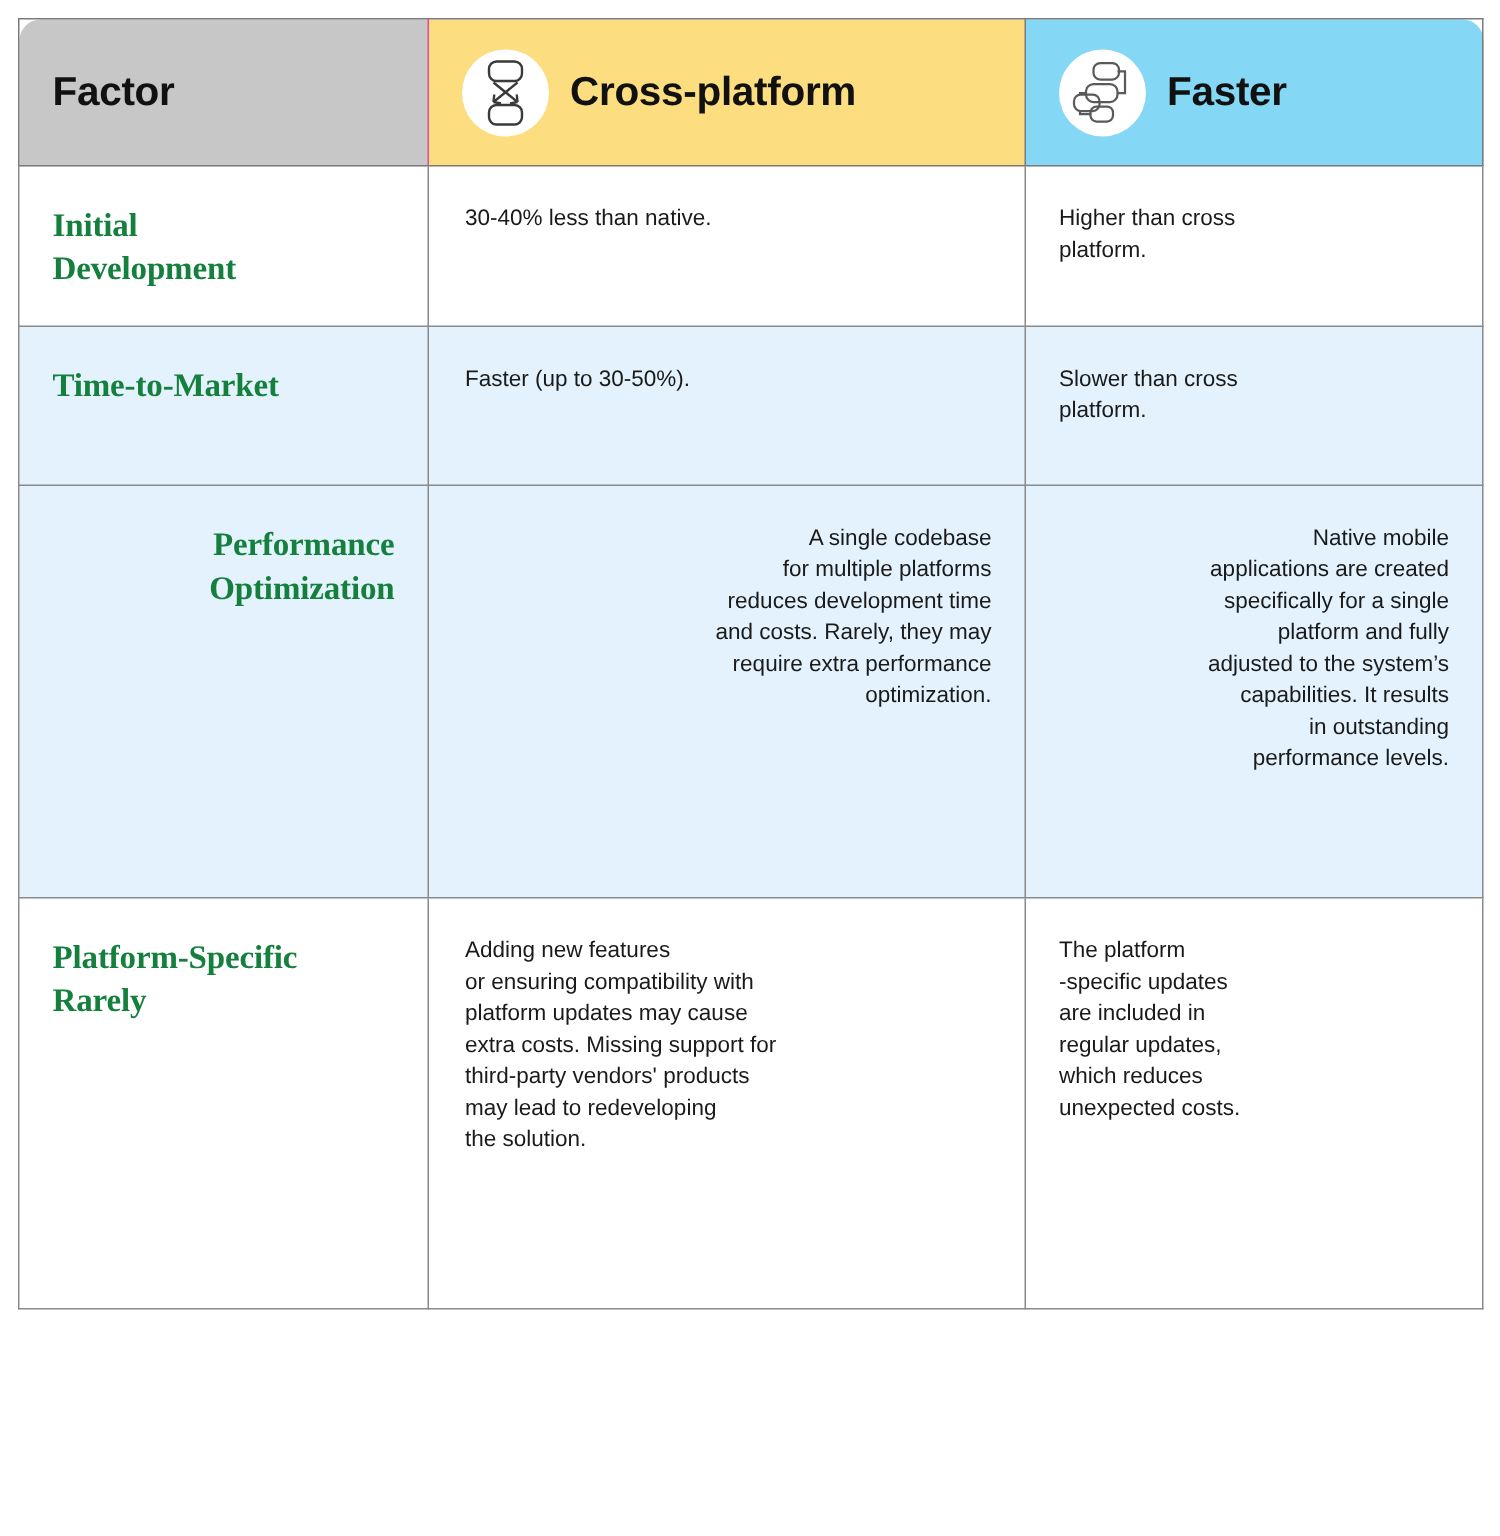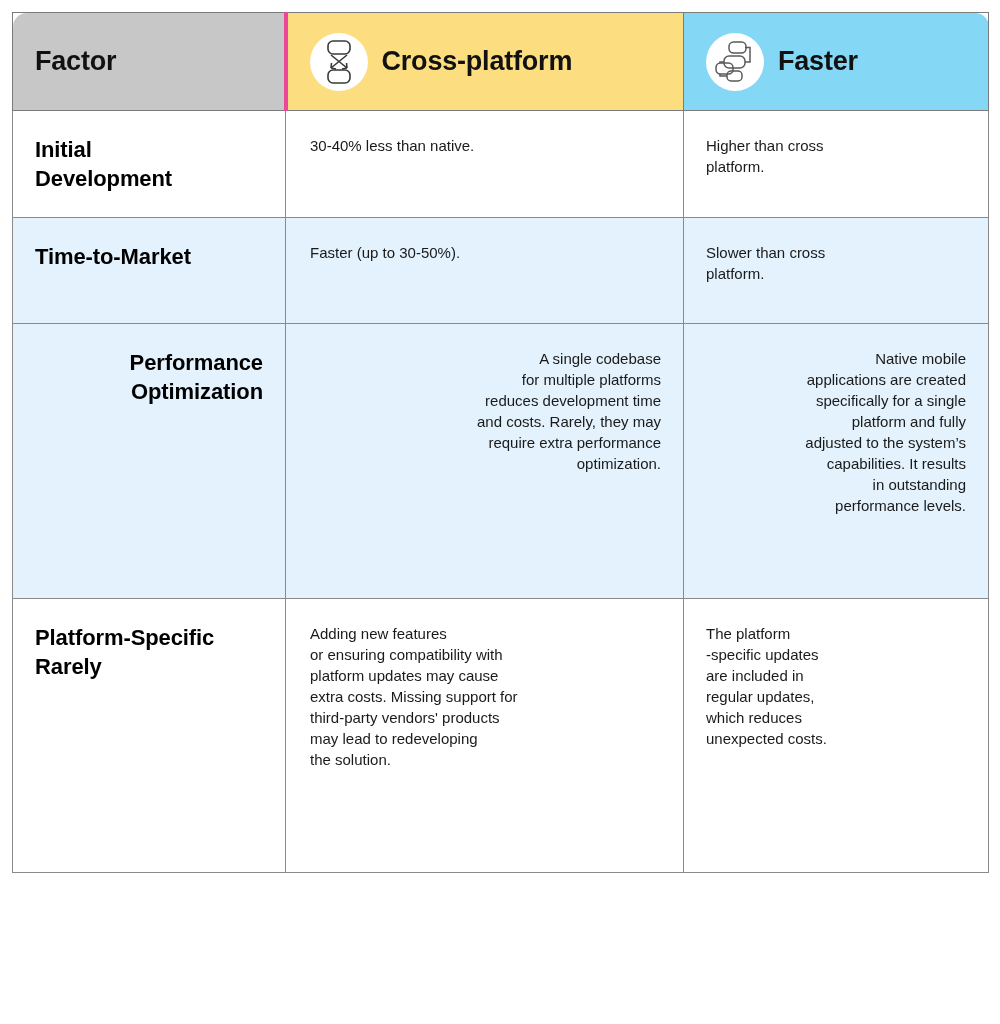"Factor" th.col-factor { border-right: 4px solid #ec4899 -> 1px solid #ec4899 }
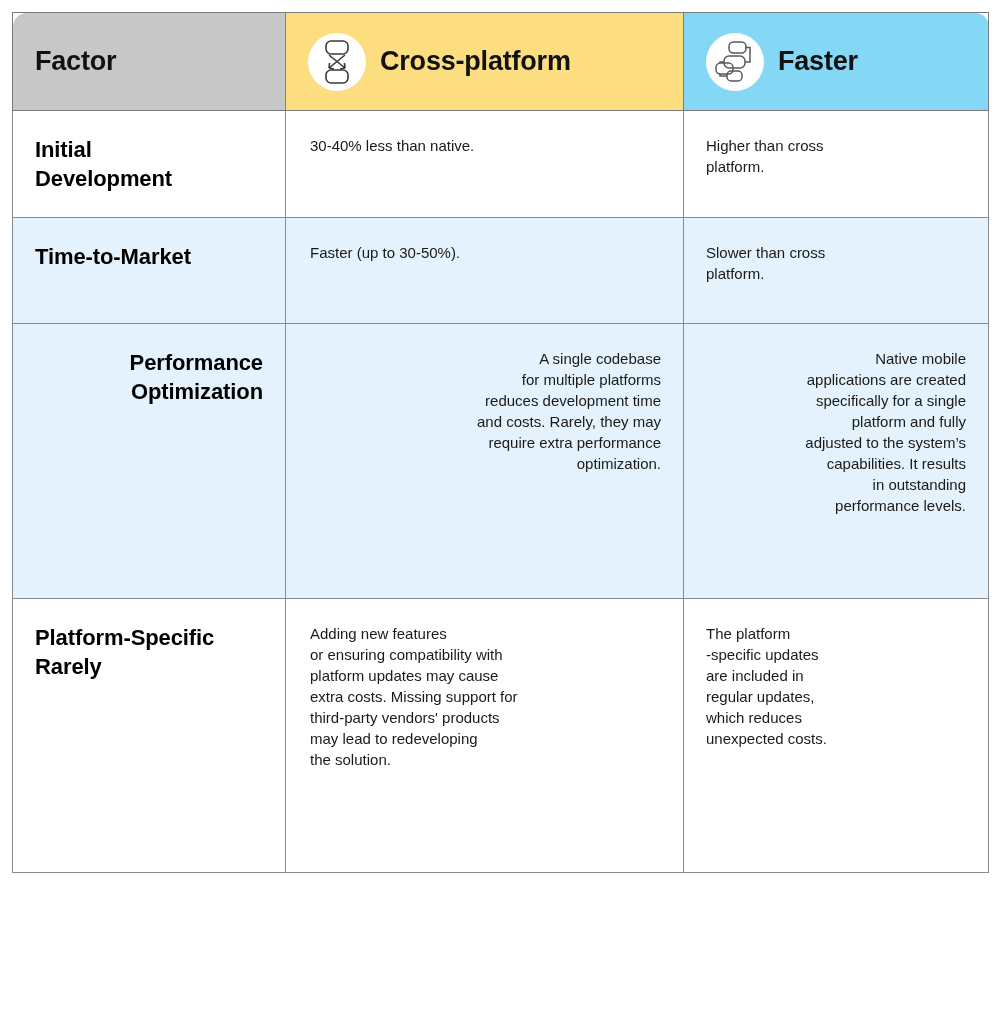"Initial" .factor-label { color: #000000 -> #15803d; font-family: none -> Liberation Serif, serif }
